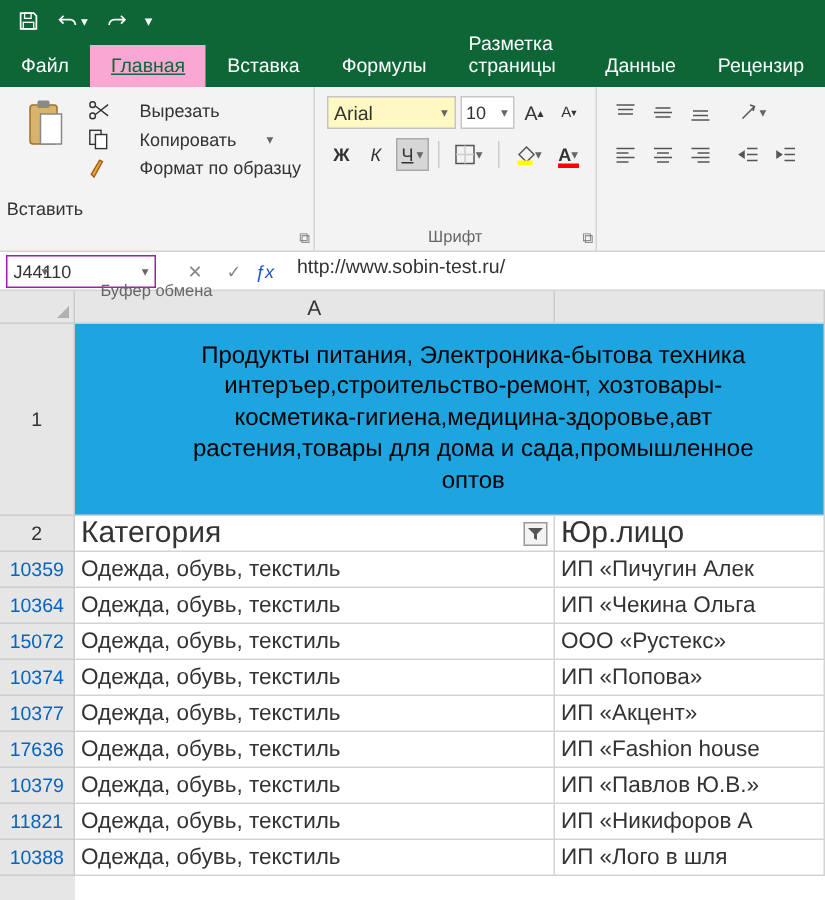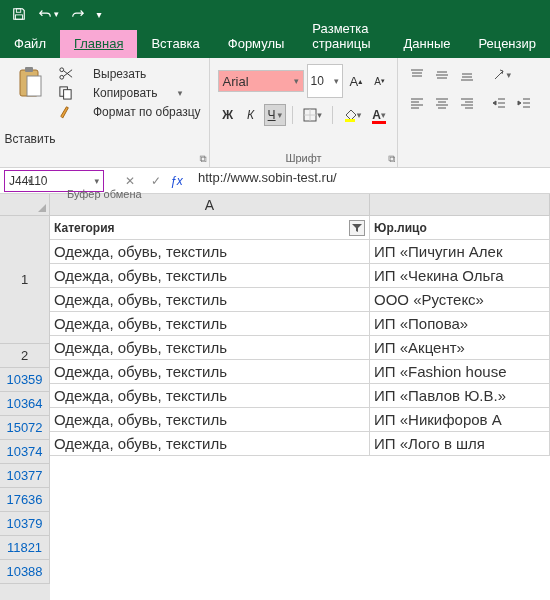"Arial" .font-name { background: #fca5a5 -> #fef9c3 }
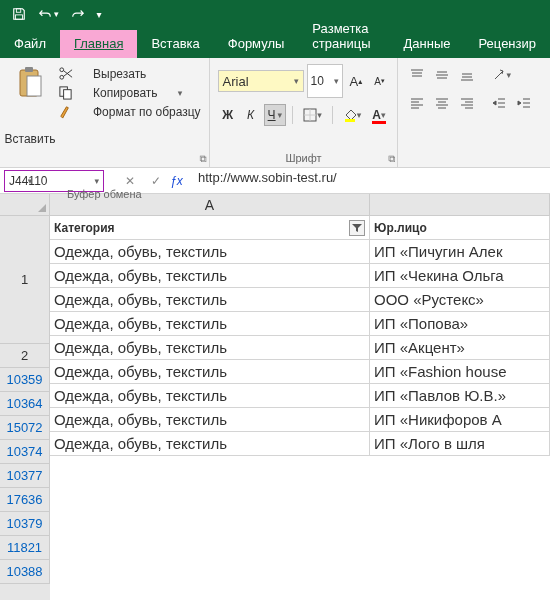"10" .font-size { padding: 16px 3px -> 4px 3px }
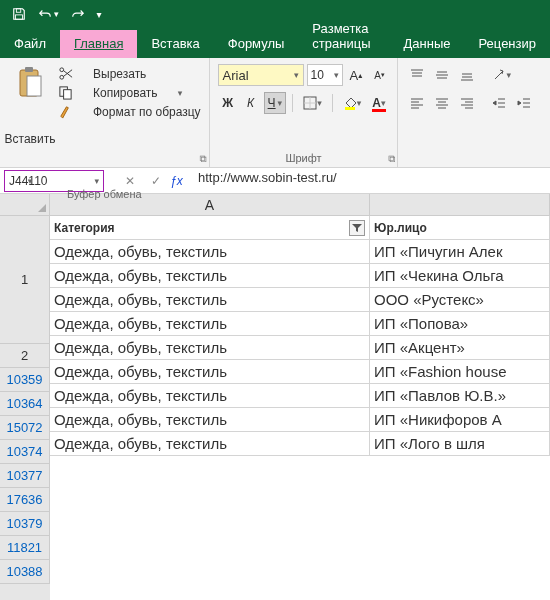"Продукты питания, Электроника-бытова" div.row { html: none -> <div> <div>Продукты питания, Электроника-бытова техника интеръер,строительство-ремонт, хозтовары- косметика-гигиена,медицина-здоровье,авт растения,товары для дома и сада,промышленное оптов</div> </div> }
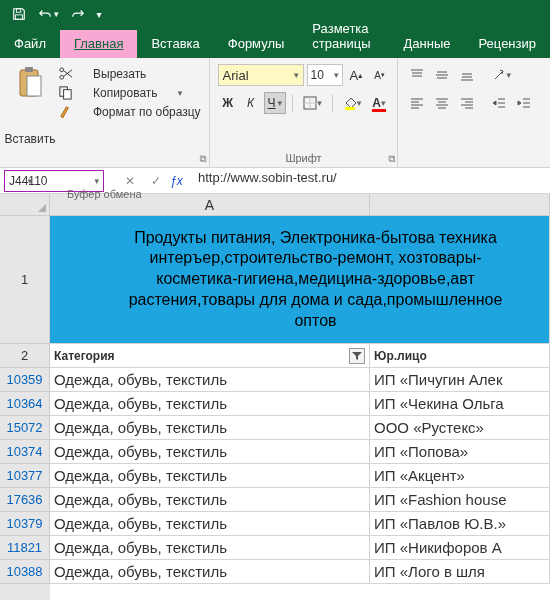"Категория" .hdrcell { font-size: 12px -> 20px; font-weight: bold -> normal }
